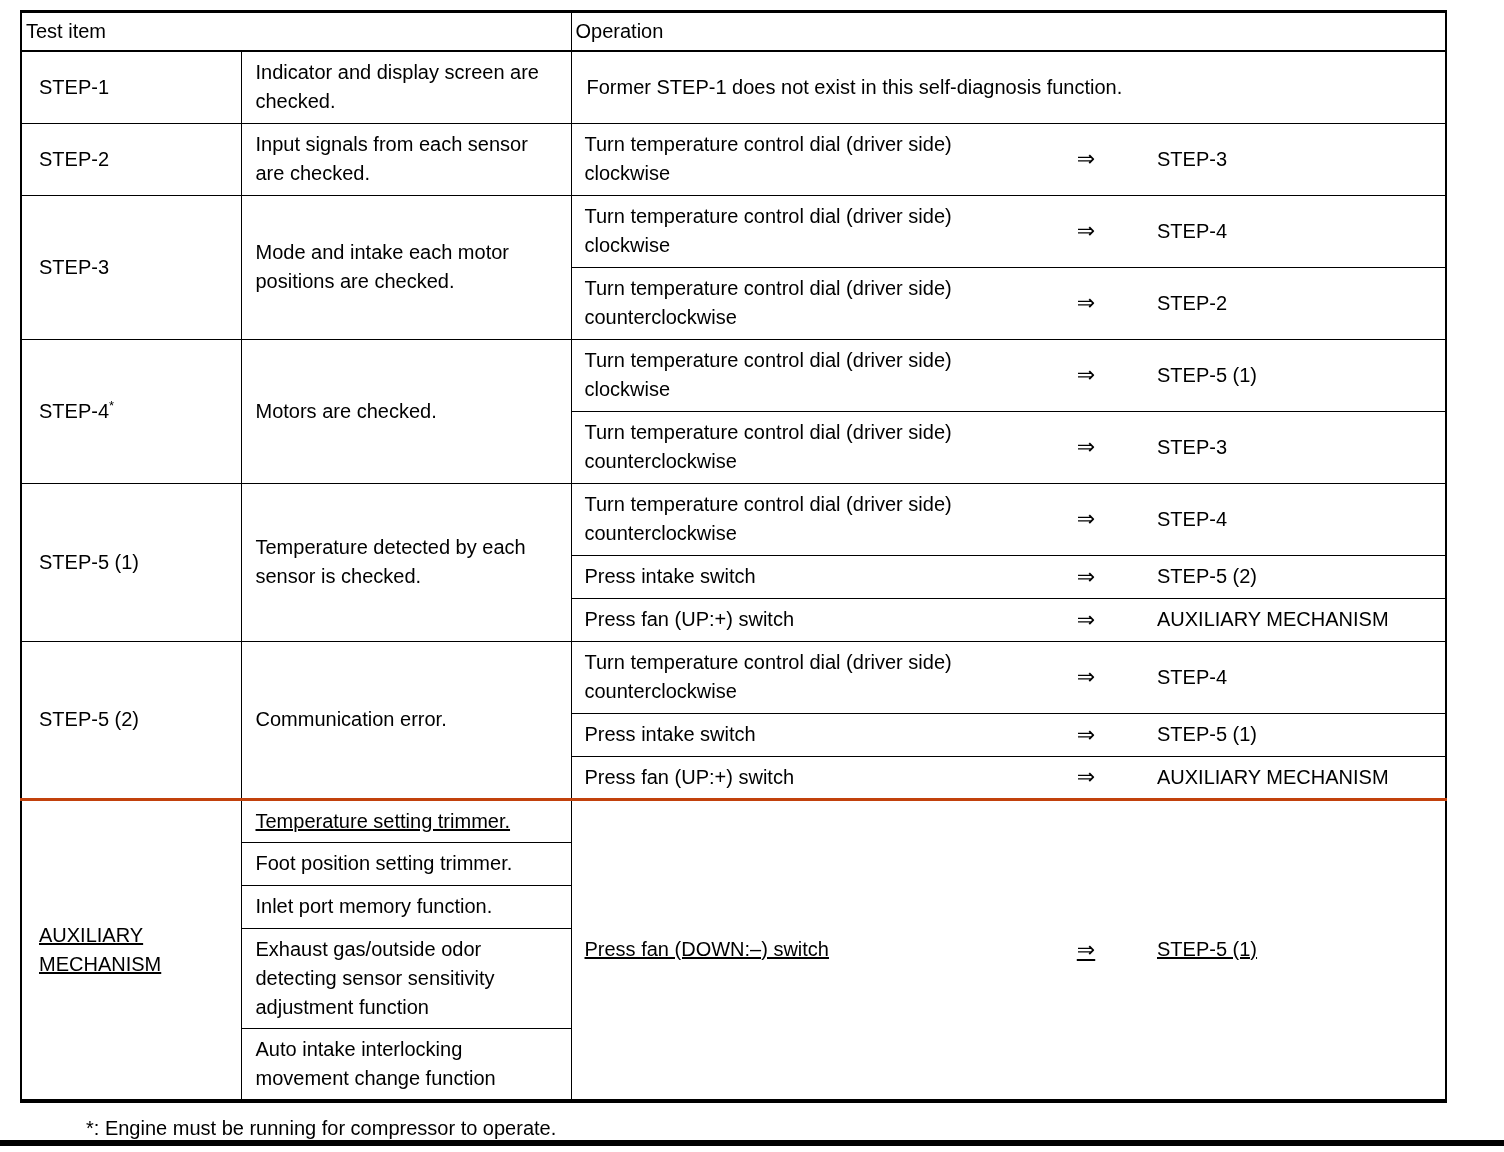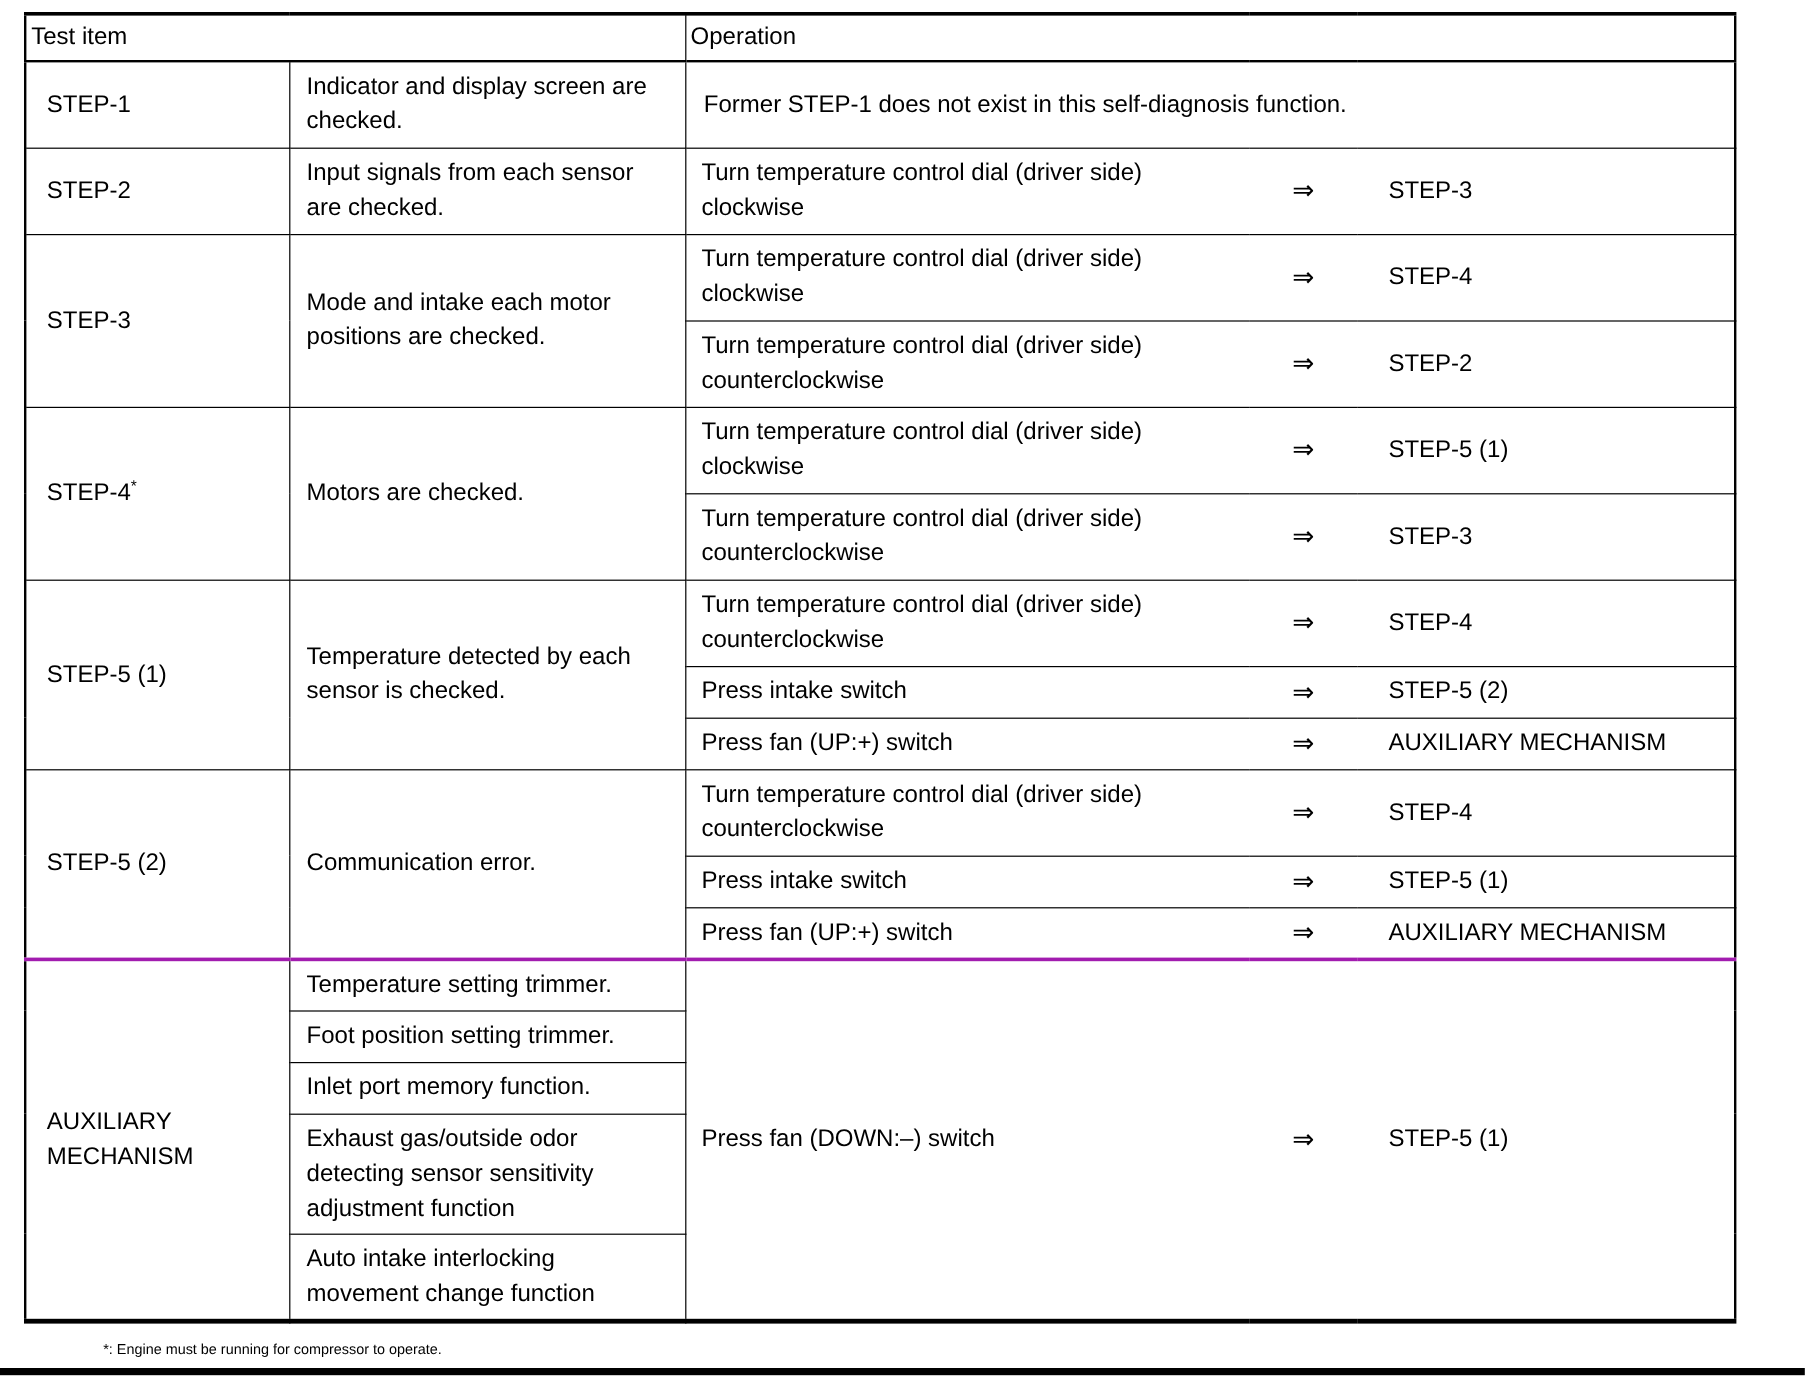"Temperature setting trimmer." tr.aux-top > td { border-top: 3px solid #a21caf -> 3px solid #c2410c; text-decoration: none -> underline }
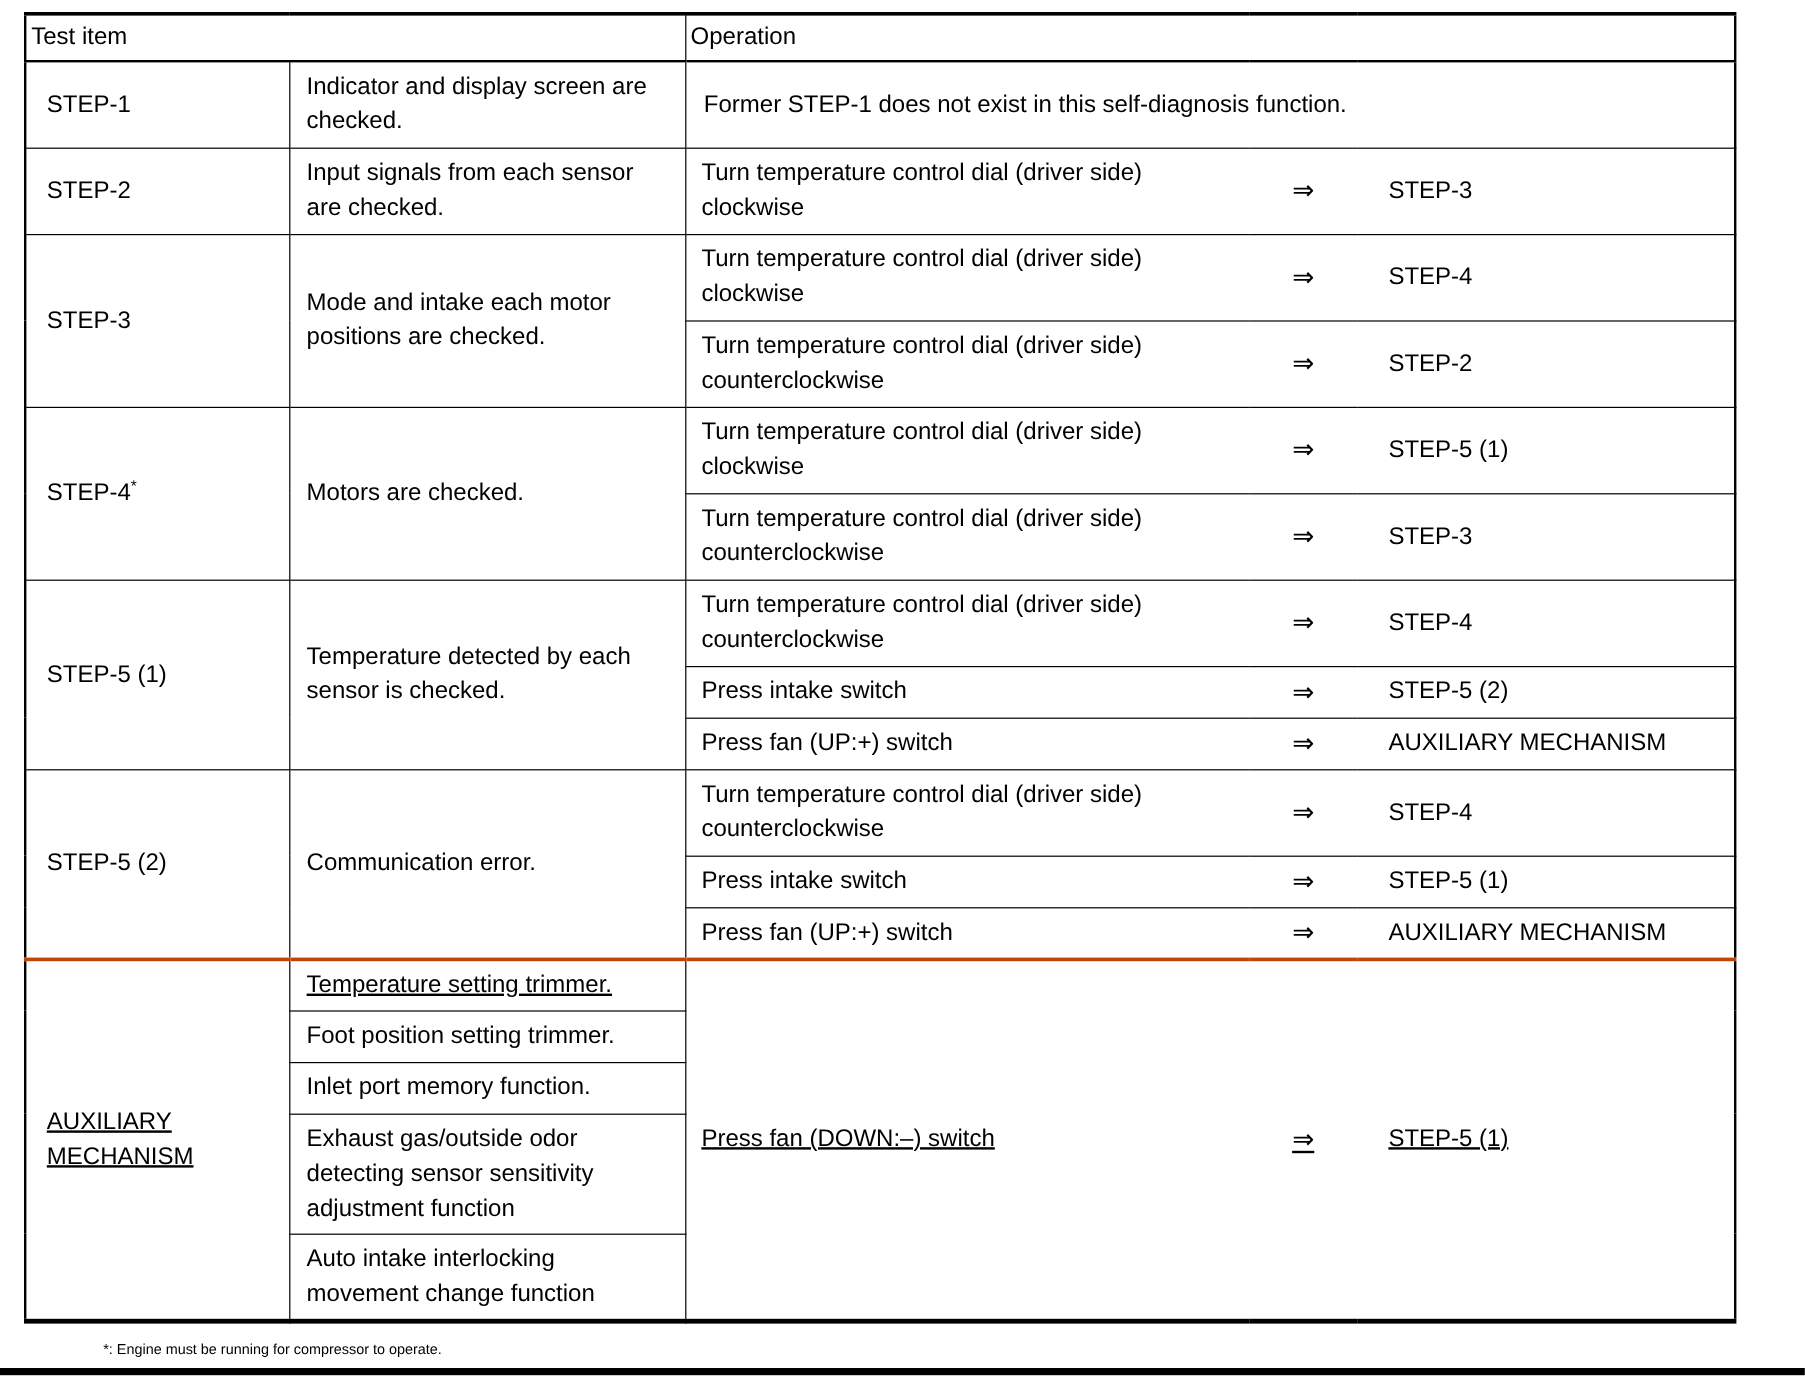"*: Engine must be running" .footnote { font-size: 12px -> 20px }
